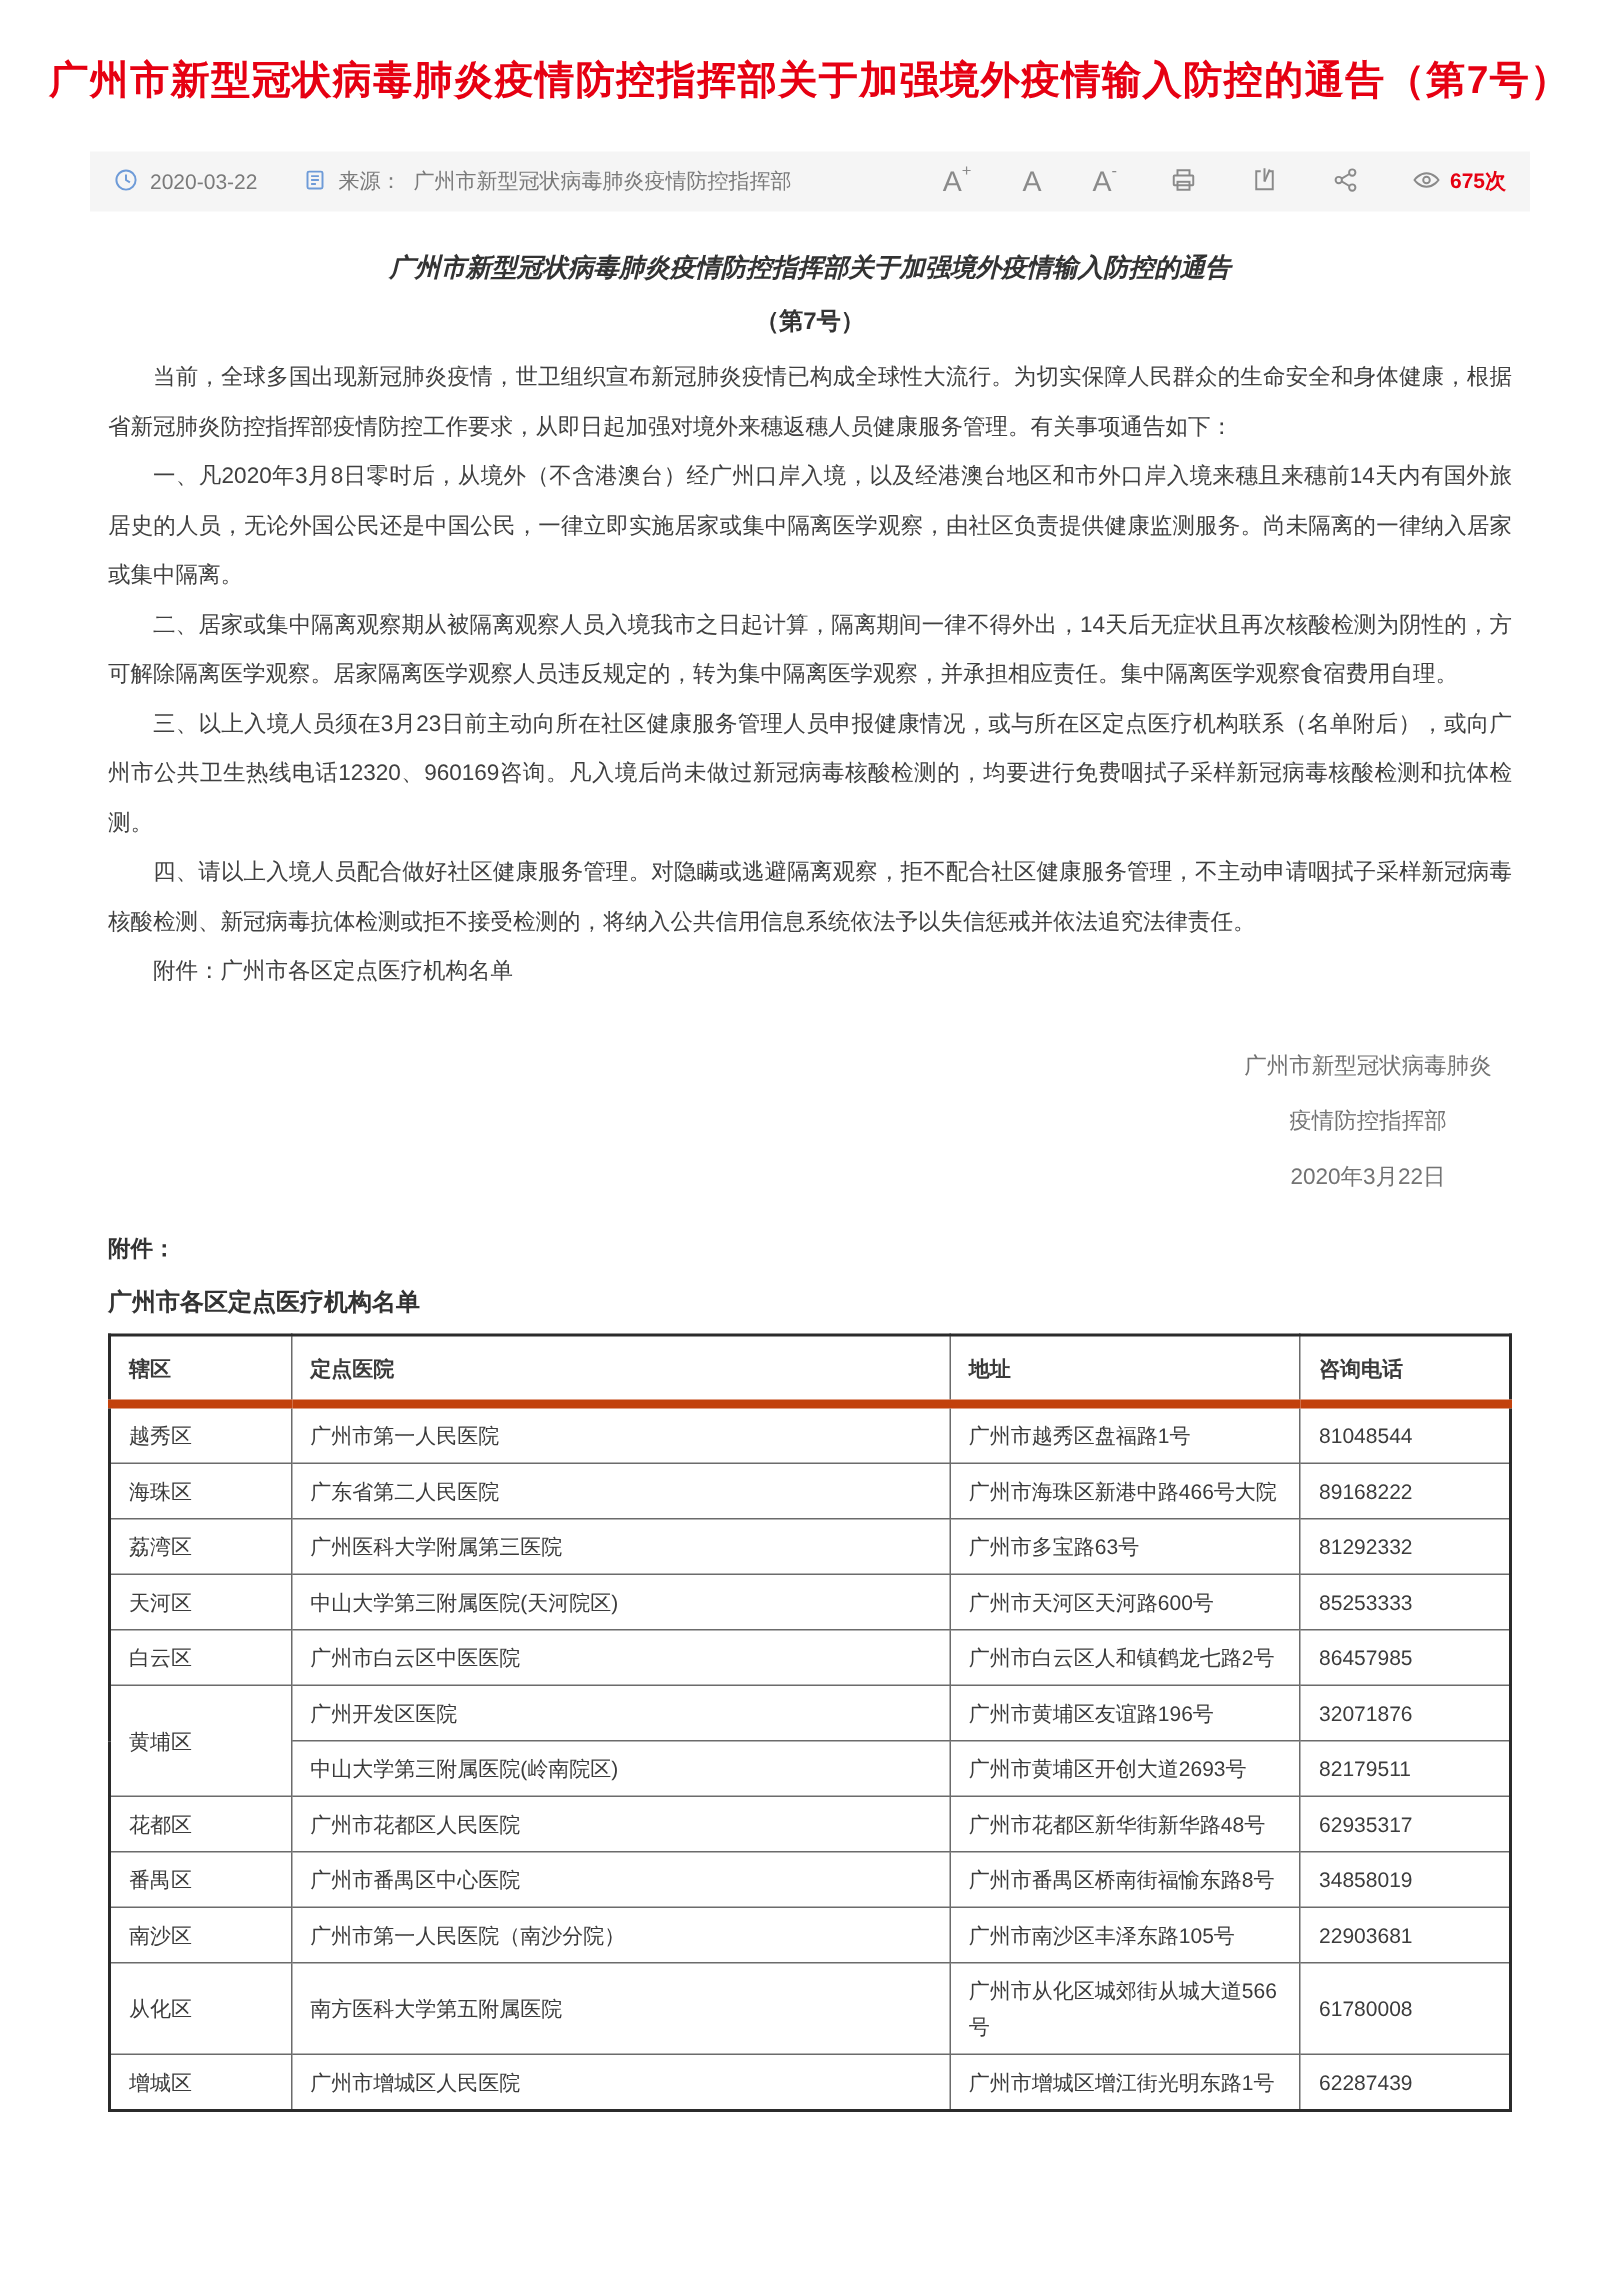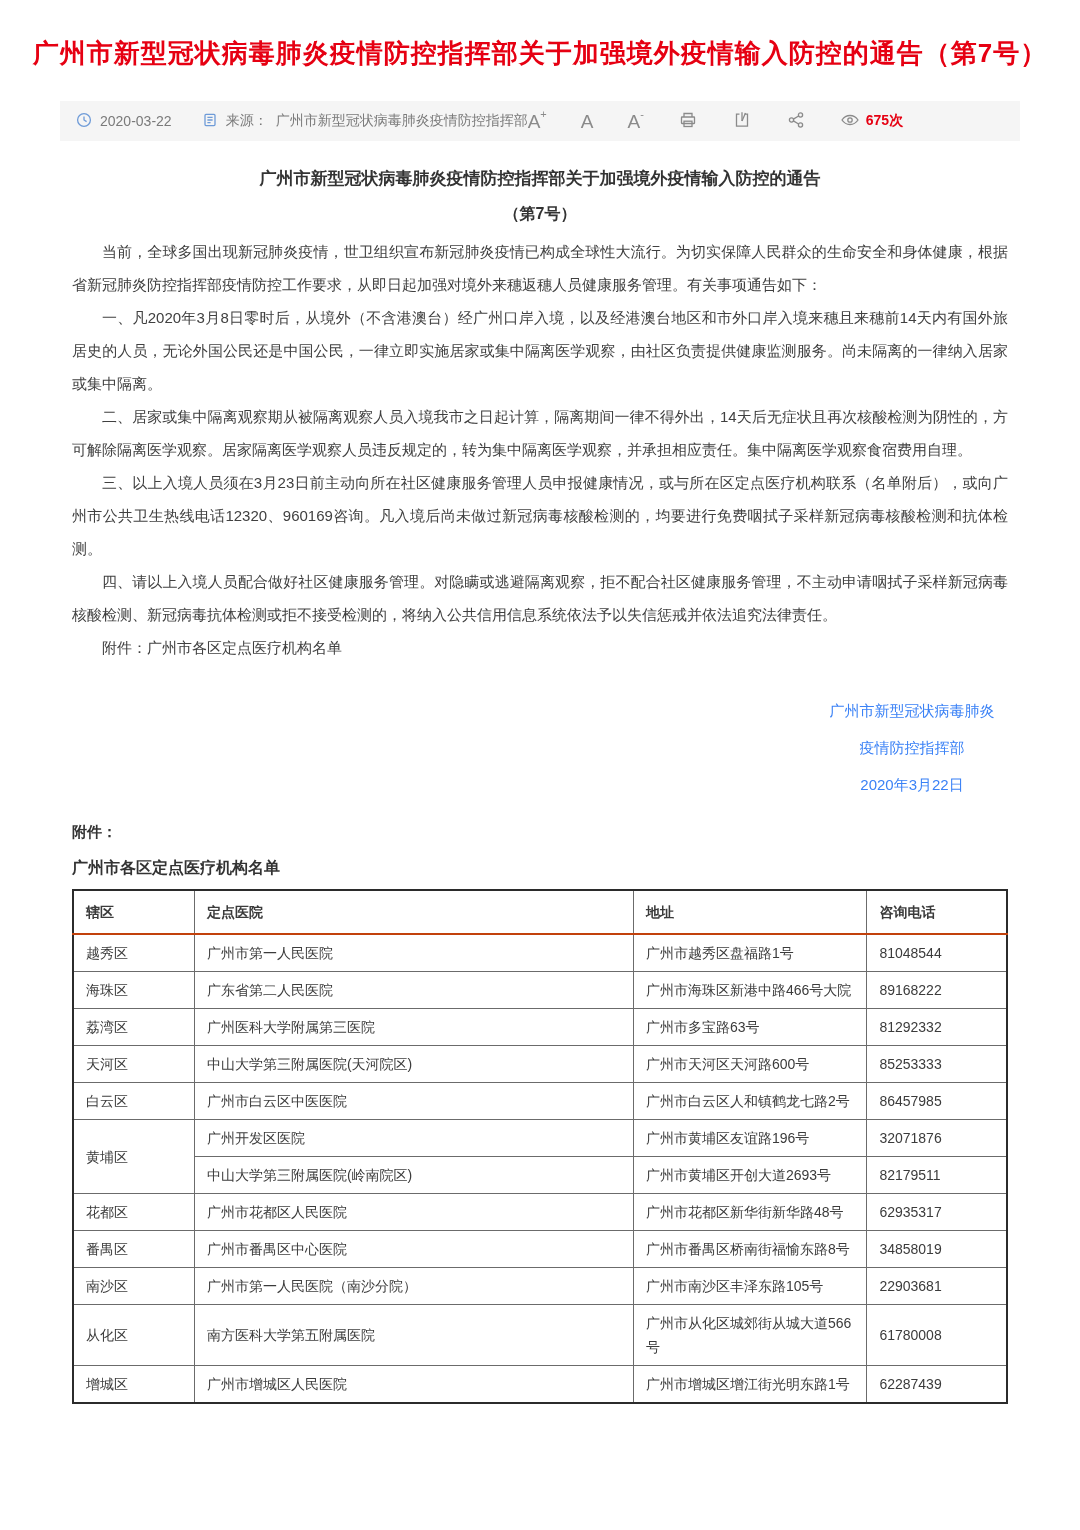"2020-03-22" .meta-bar { justify-content: flex-start -> space-between }
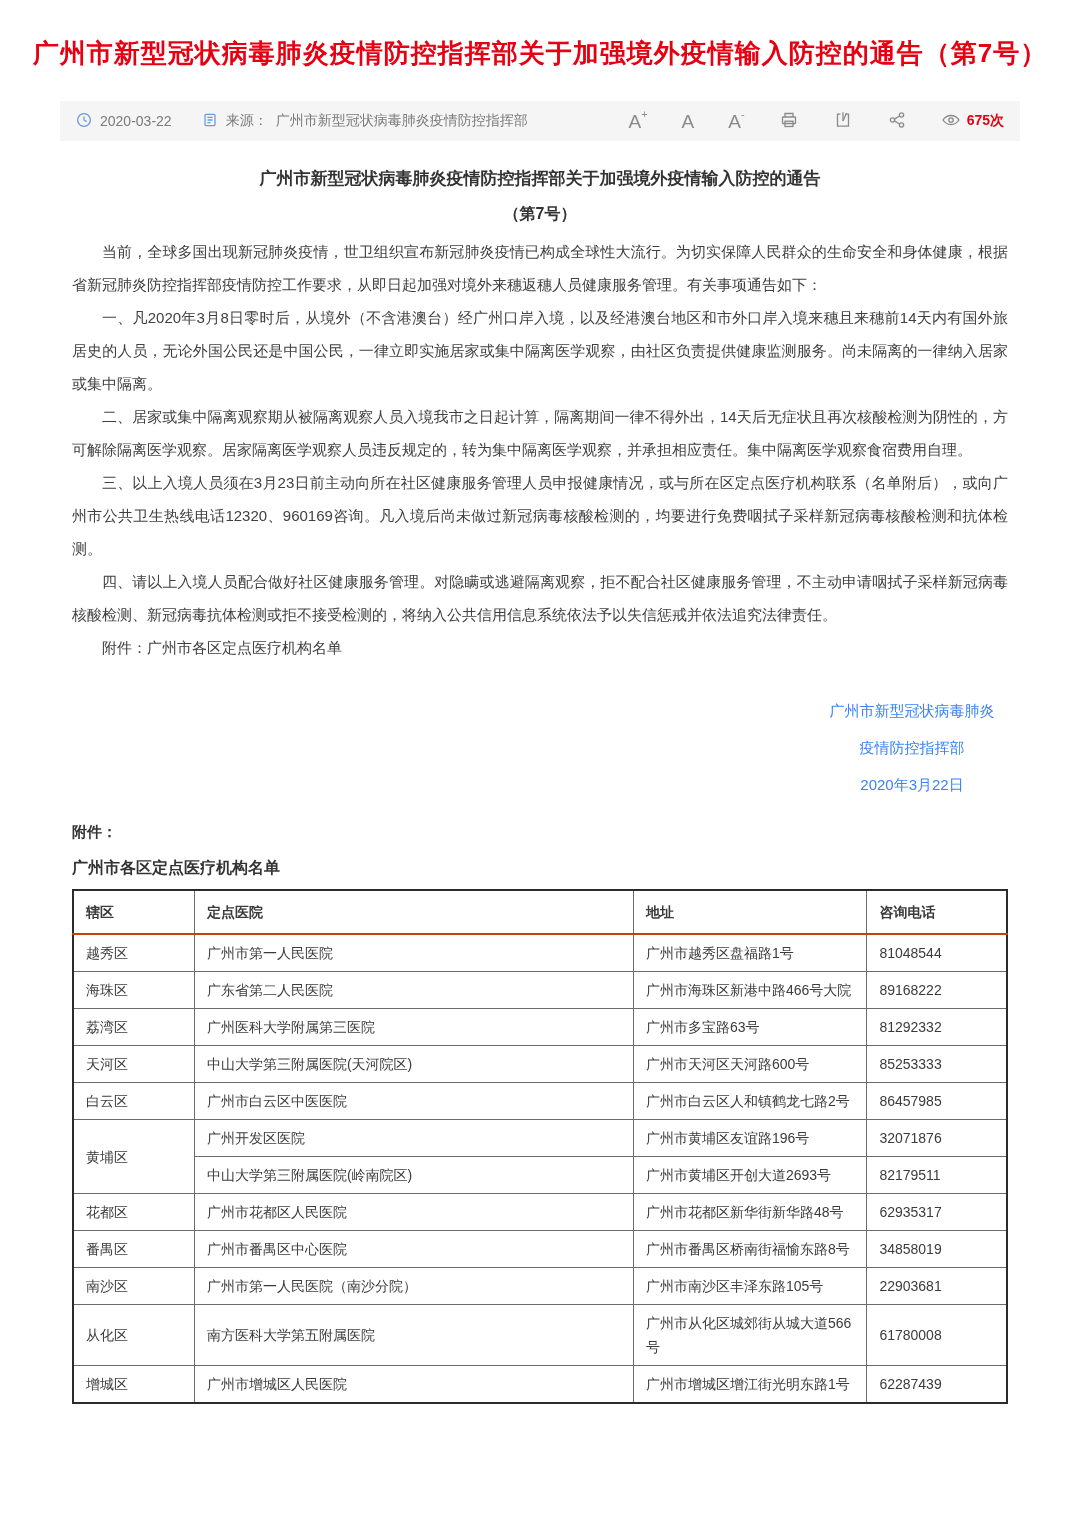"广州市新型冠状病毒肺炎疫情防控指挥部关于加强境外疫情输入防控的通告" .doc-title { font-style: none -> italic }
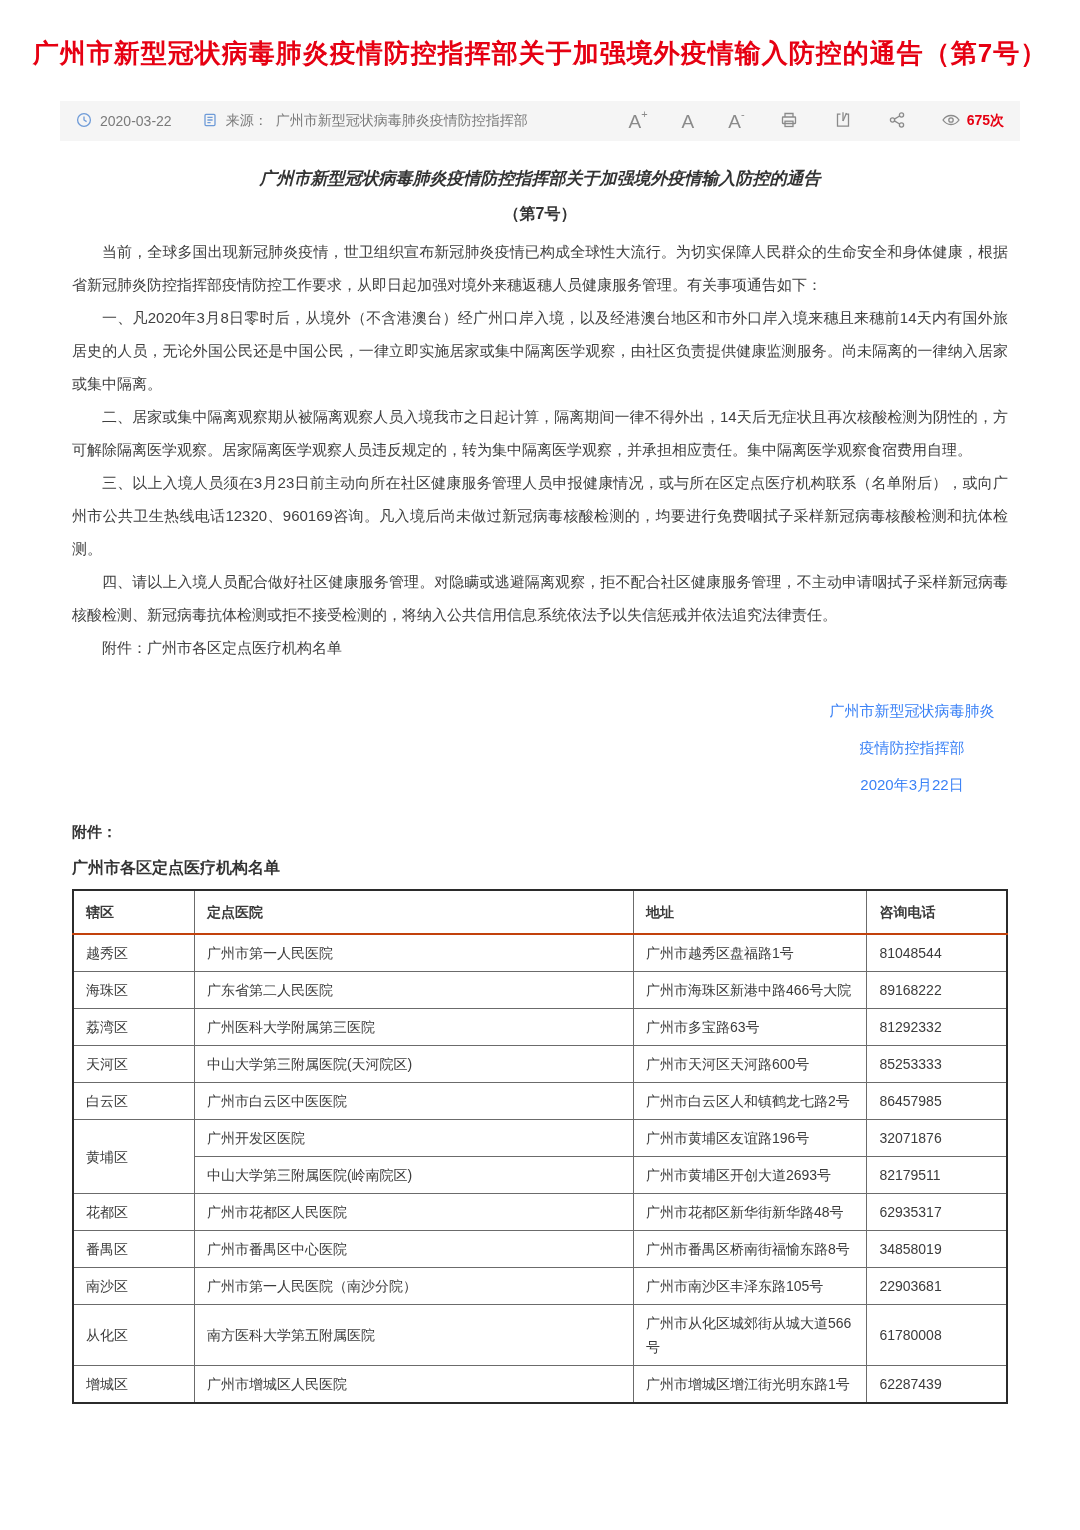"广州市新型冠状病毒肺炎" .signature { color: #3b82f6 -> #737373 }
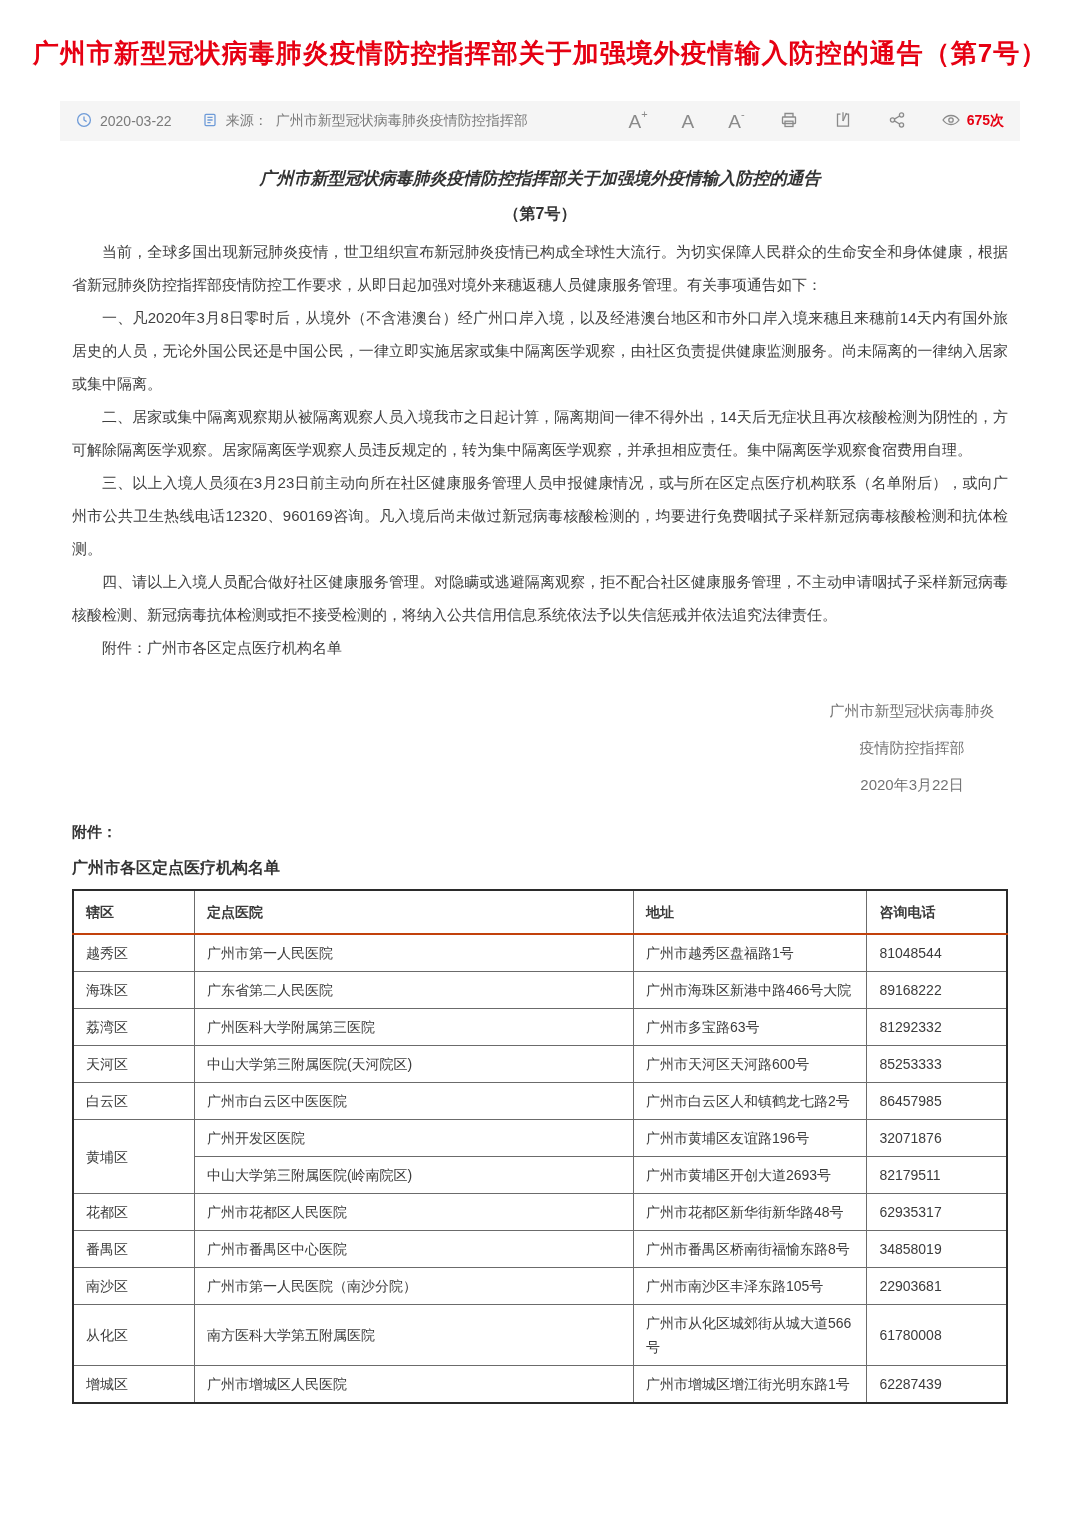"辖区" table.hospitals th { border-bottom: 2px solid #c2410c -> 6px solid #c2410c }
